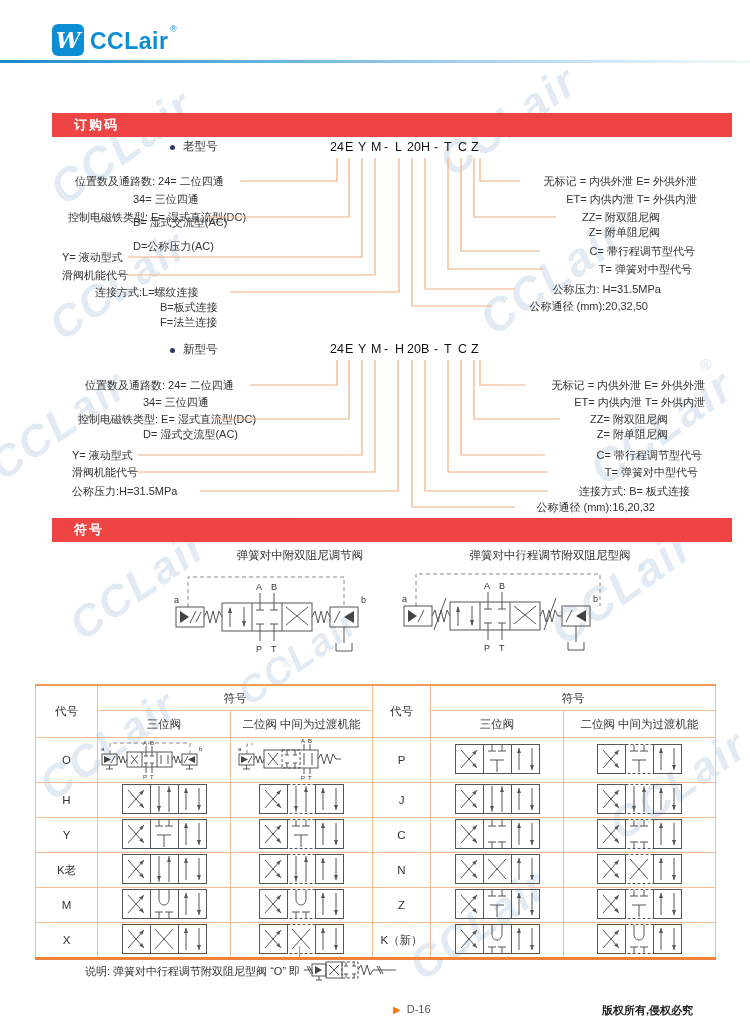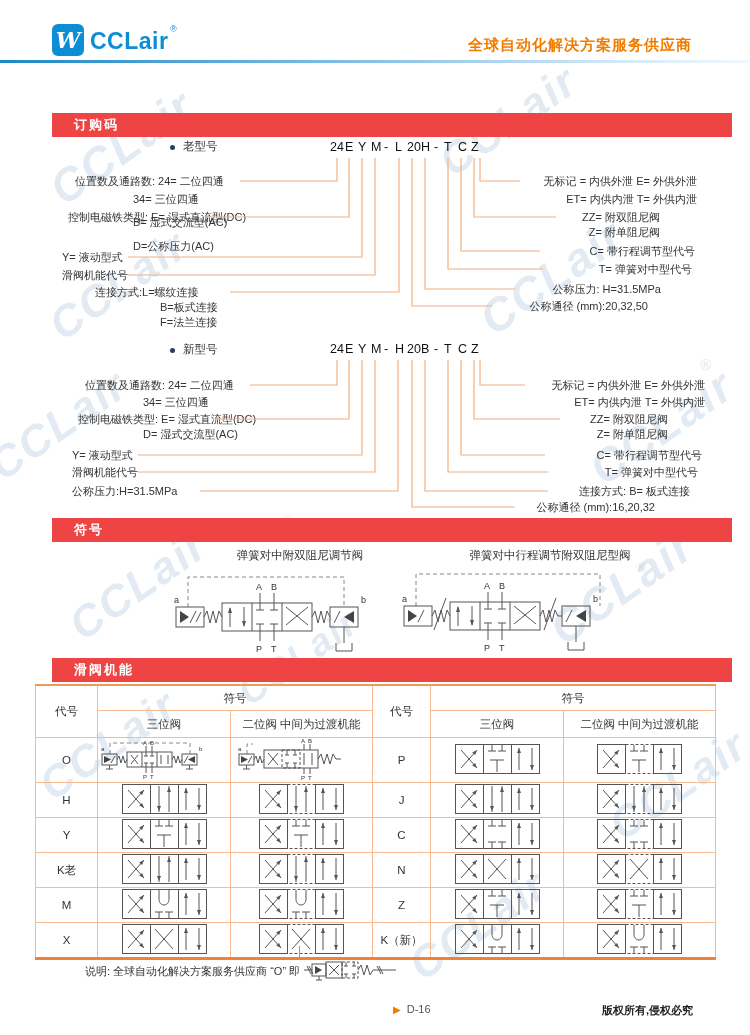"全球自动化解决方案服务供应商" div.tagline { html: <div>全球自动化解决方案服务供应商</div> -> none }
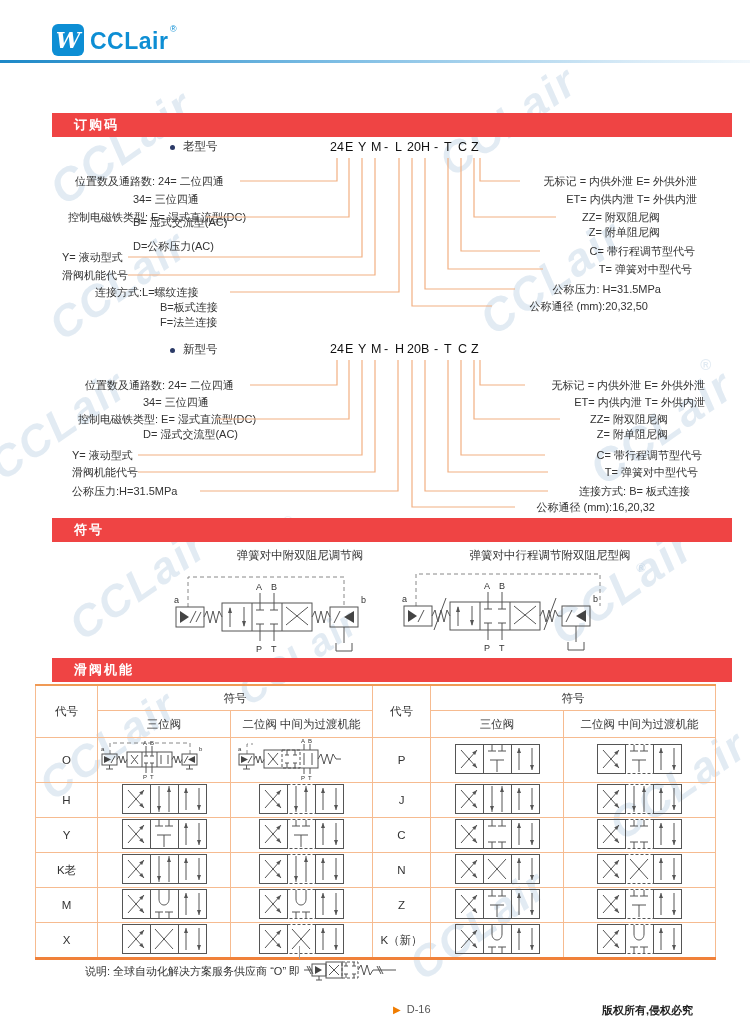"滑阀机能" div.bar { html: <div>滑阀机能</div> -> none }
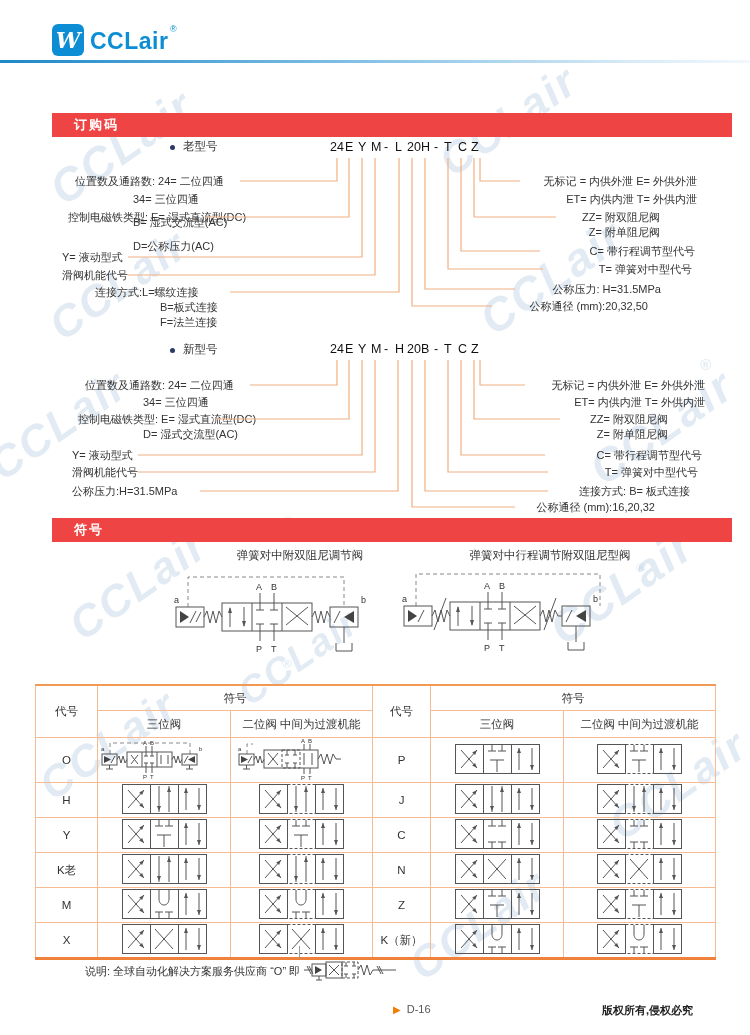"说明: 全球自动化解决方案服务供应商 “O” 即" span { text: 全球自动化解决方案服务供应商 -> 弹簧对中行程调节附双阻尼型阀 }
